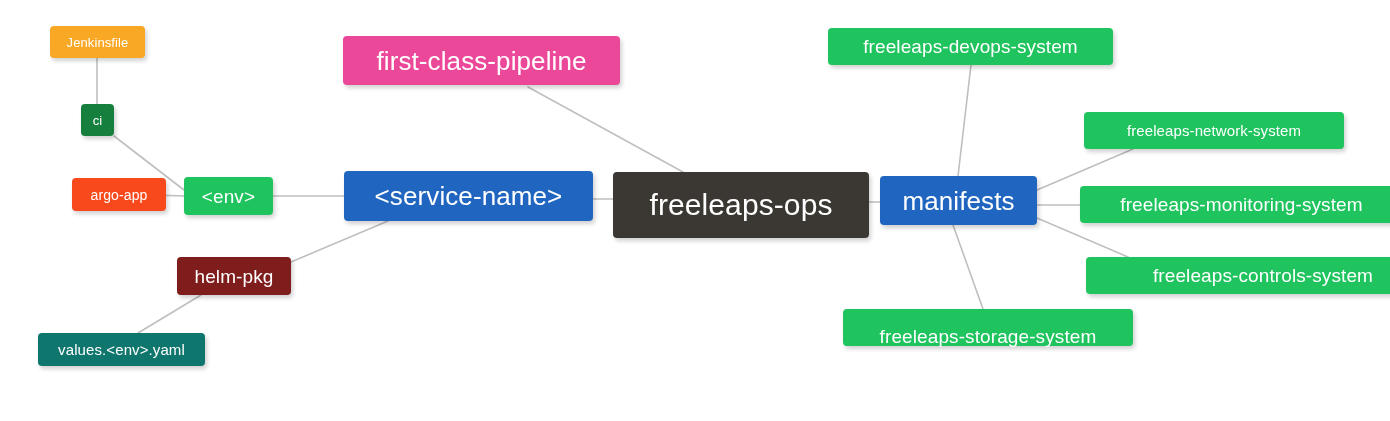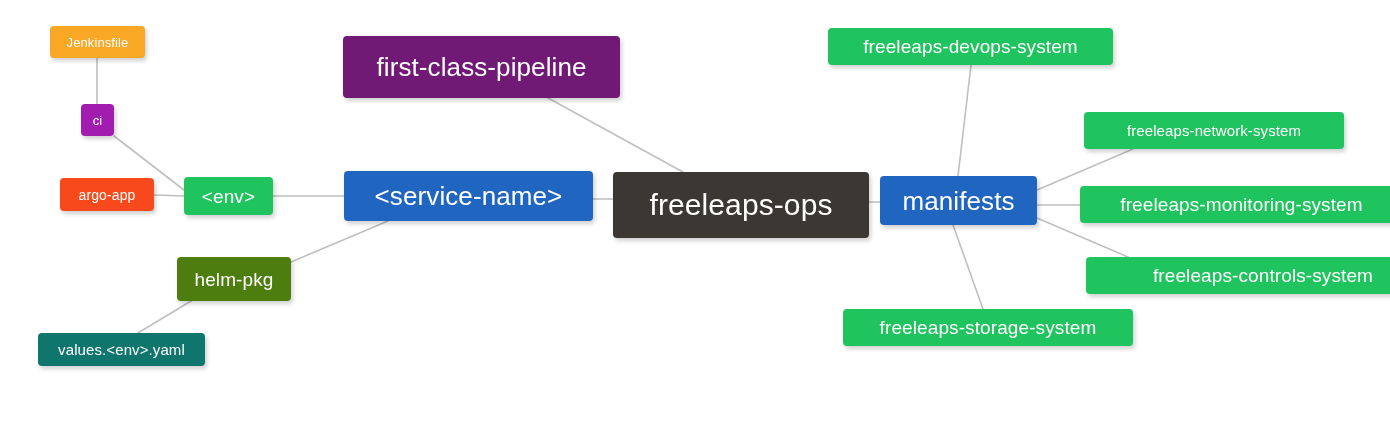"first-class-pipeline" div.node { background: #701a75 -> #ec4899; height: 62px -> 49px }
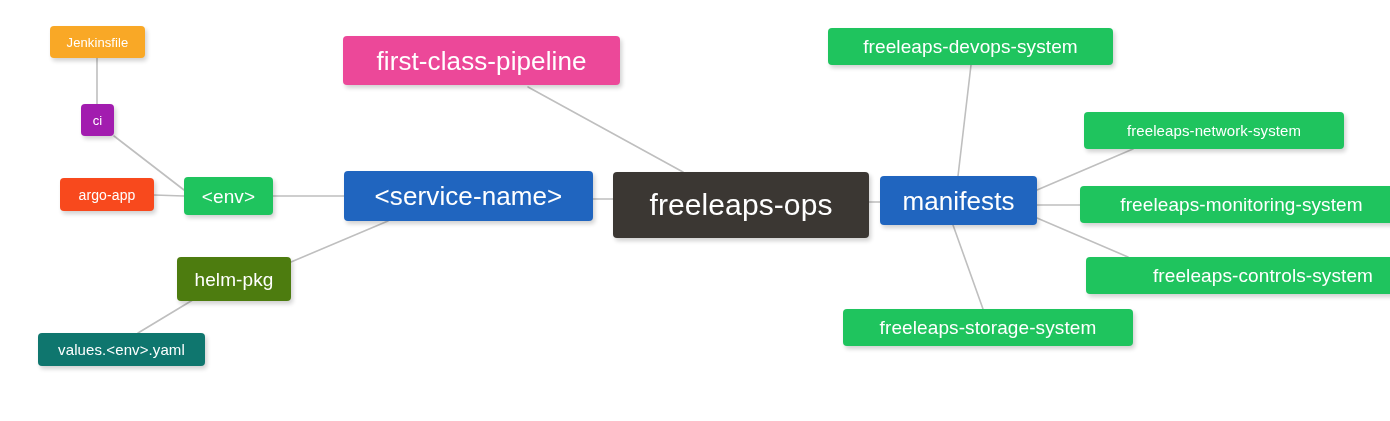"ci" div.node { background: #a21caf -> #15803d }
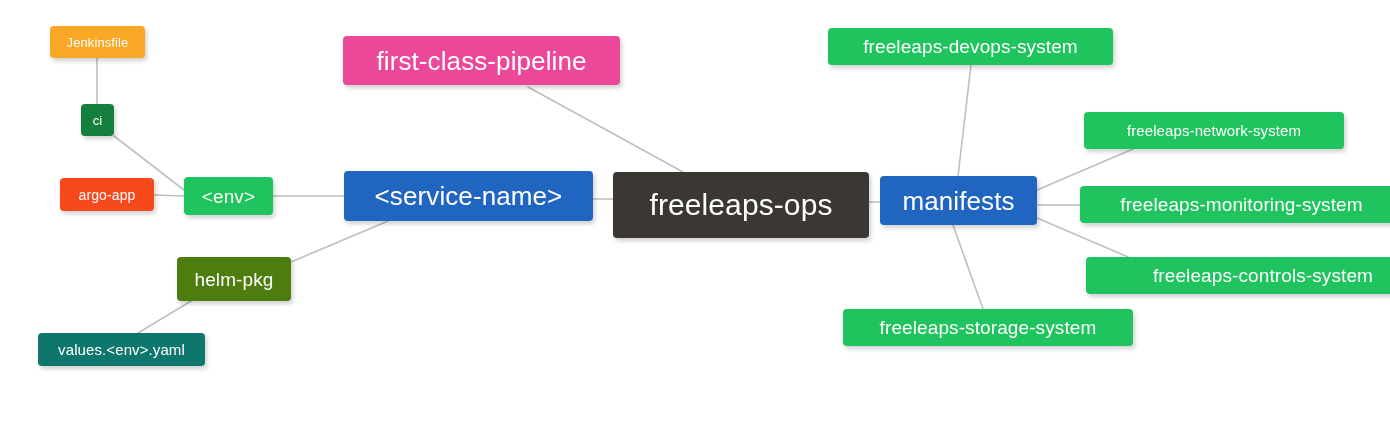"argo-app" div.node { left: 32px -> 44px }
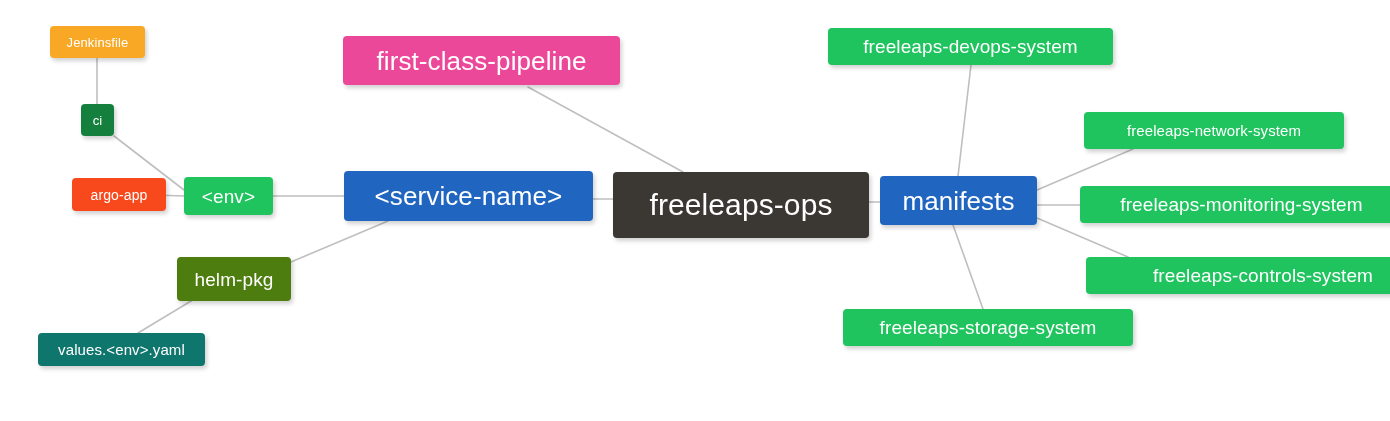"helm-pkg" div.node { background: #4d7c0f -> #7f1d1d; height: 44px -> 38px }
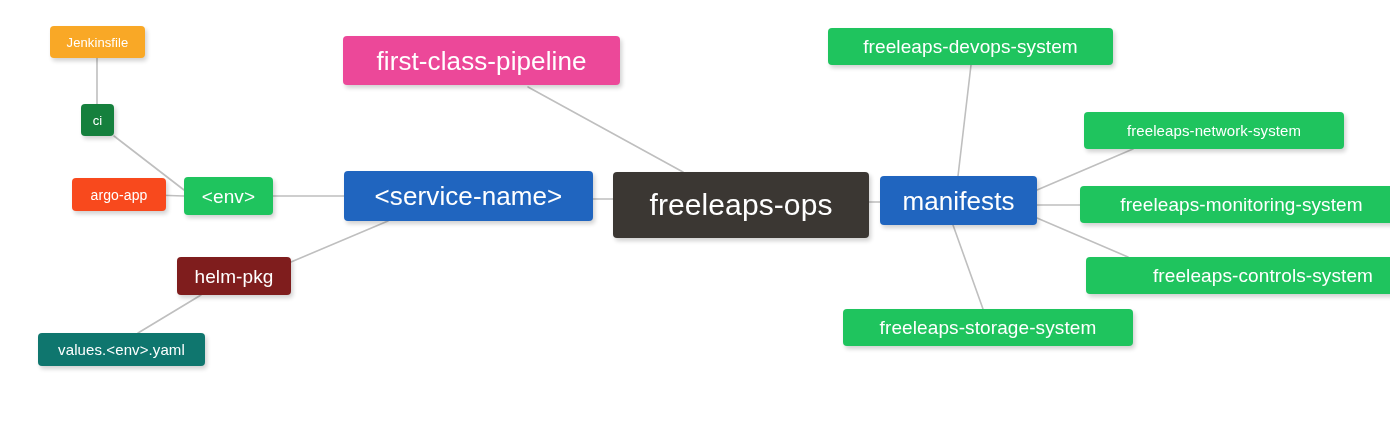"freeleaps-storage-system" div.node { align-items: none -> flex-end }
